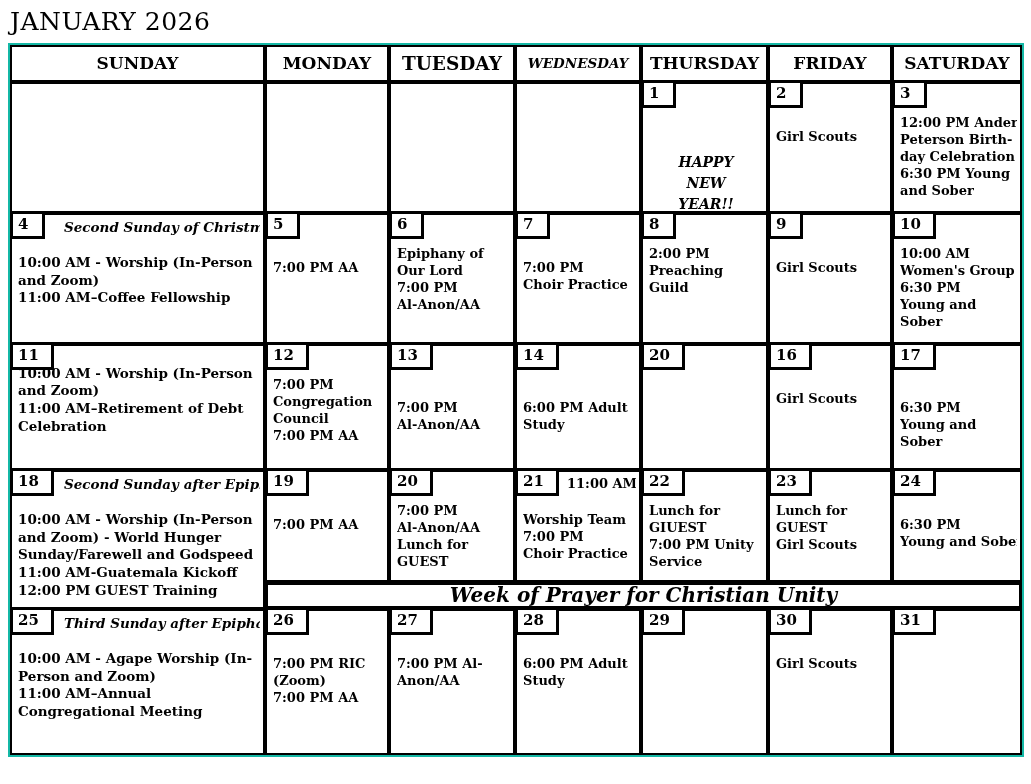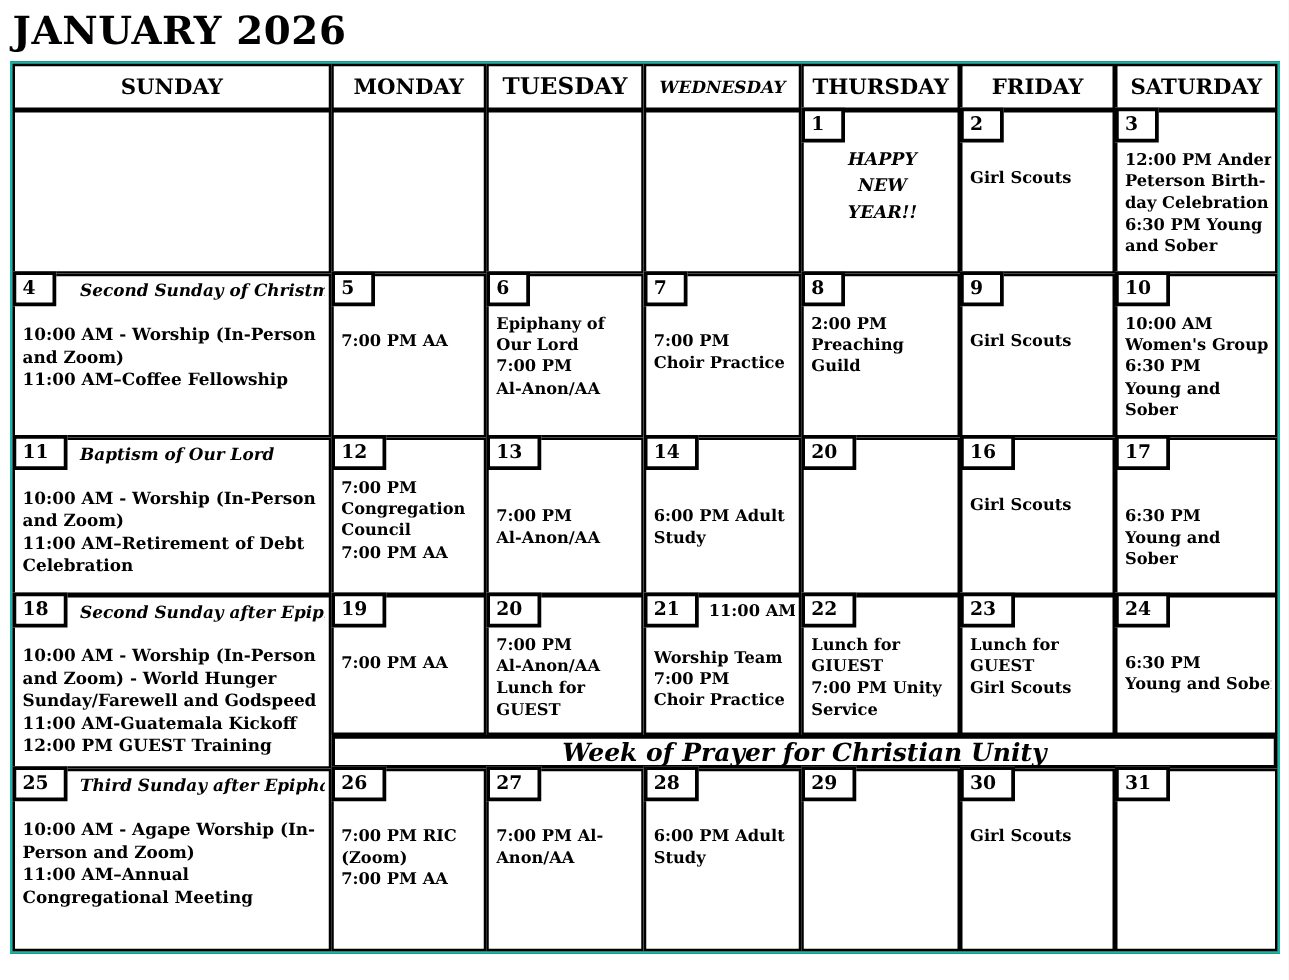"JANUARY 2026" .cal-title { font-size: 31px -> 25px; font-weight: bold -> normal }
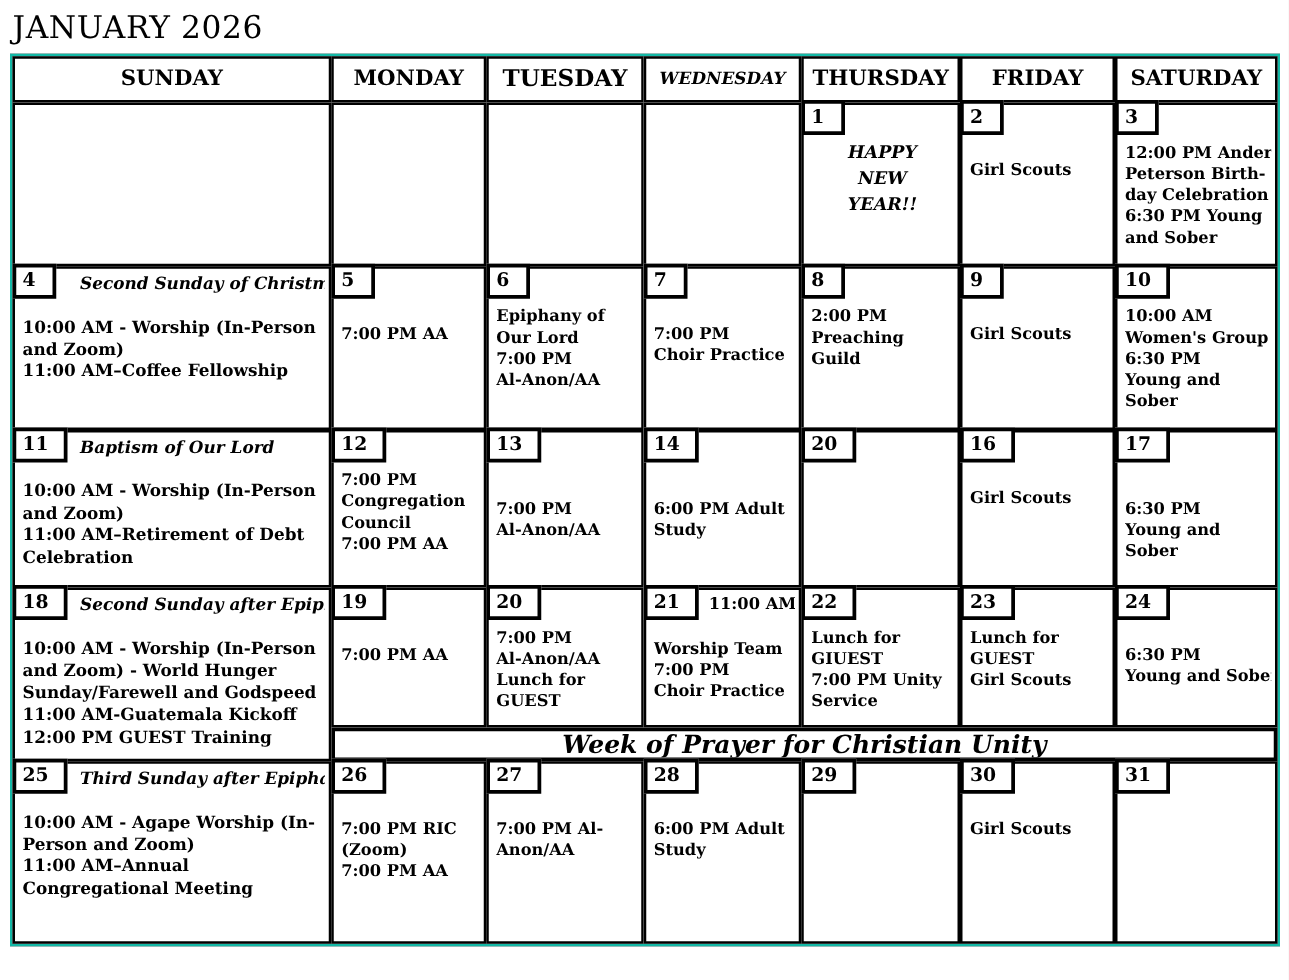"HAPPY" .center-italic .events { margin-top: 28px -> 68px }
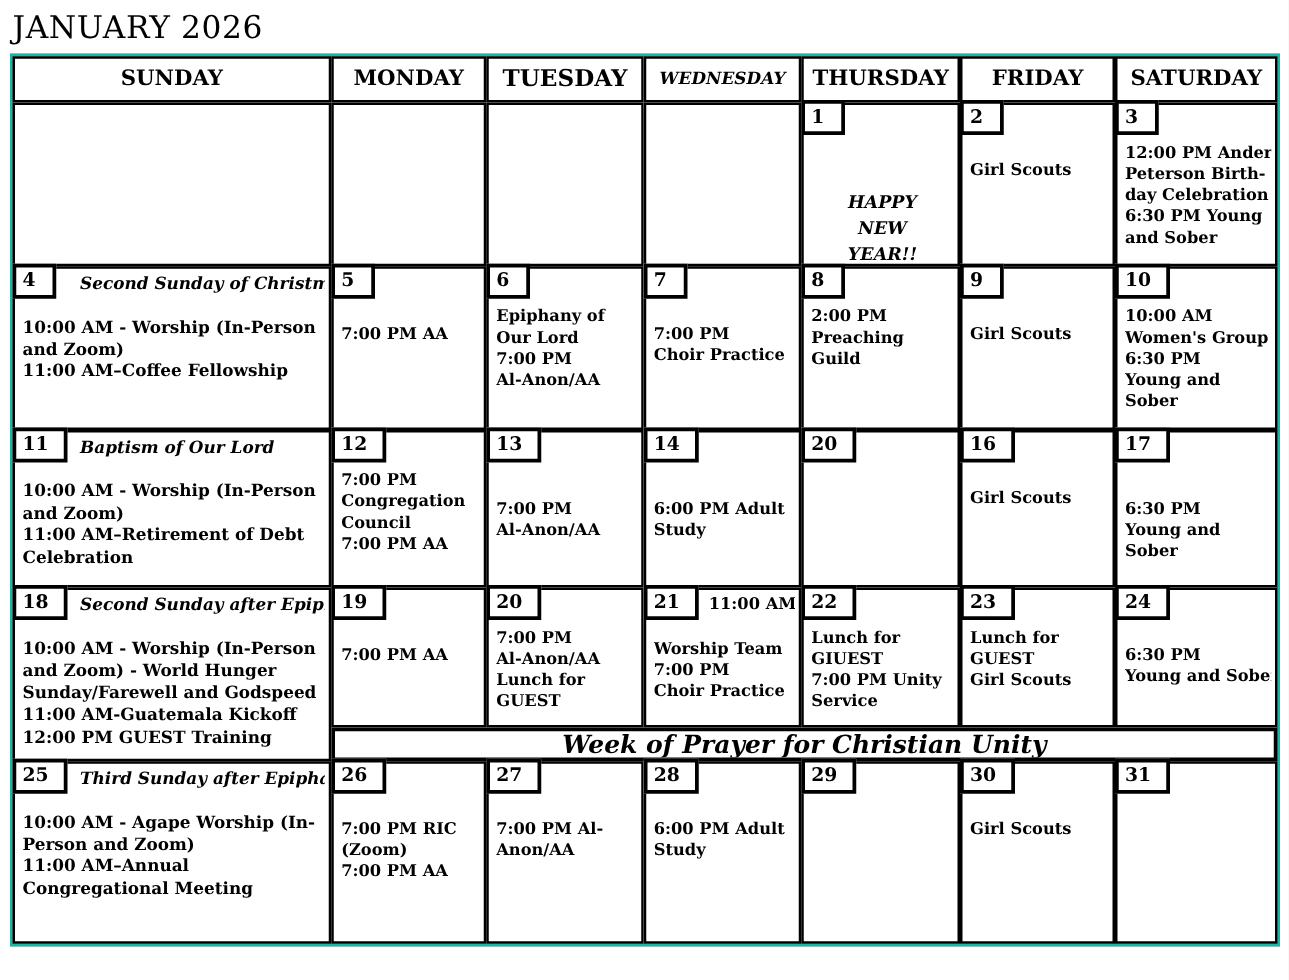"Baptism of Our Lord" span.heading { html: <span>Baptism of Our Lord</span> -> none }
